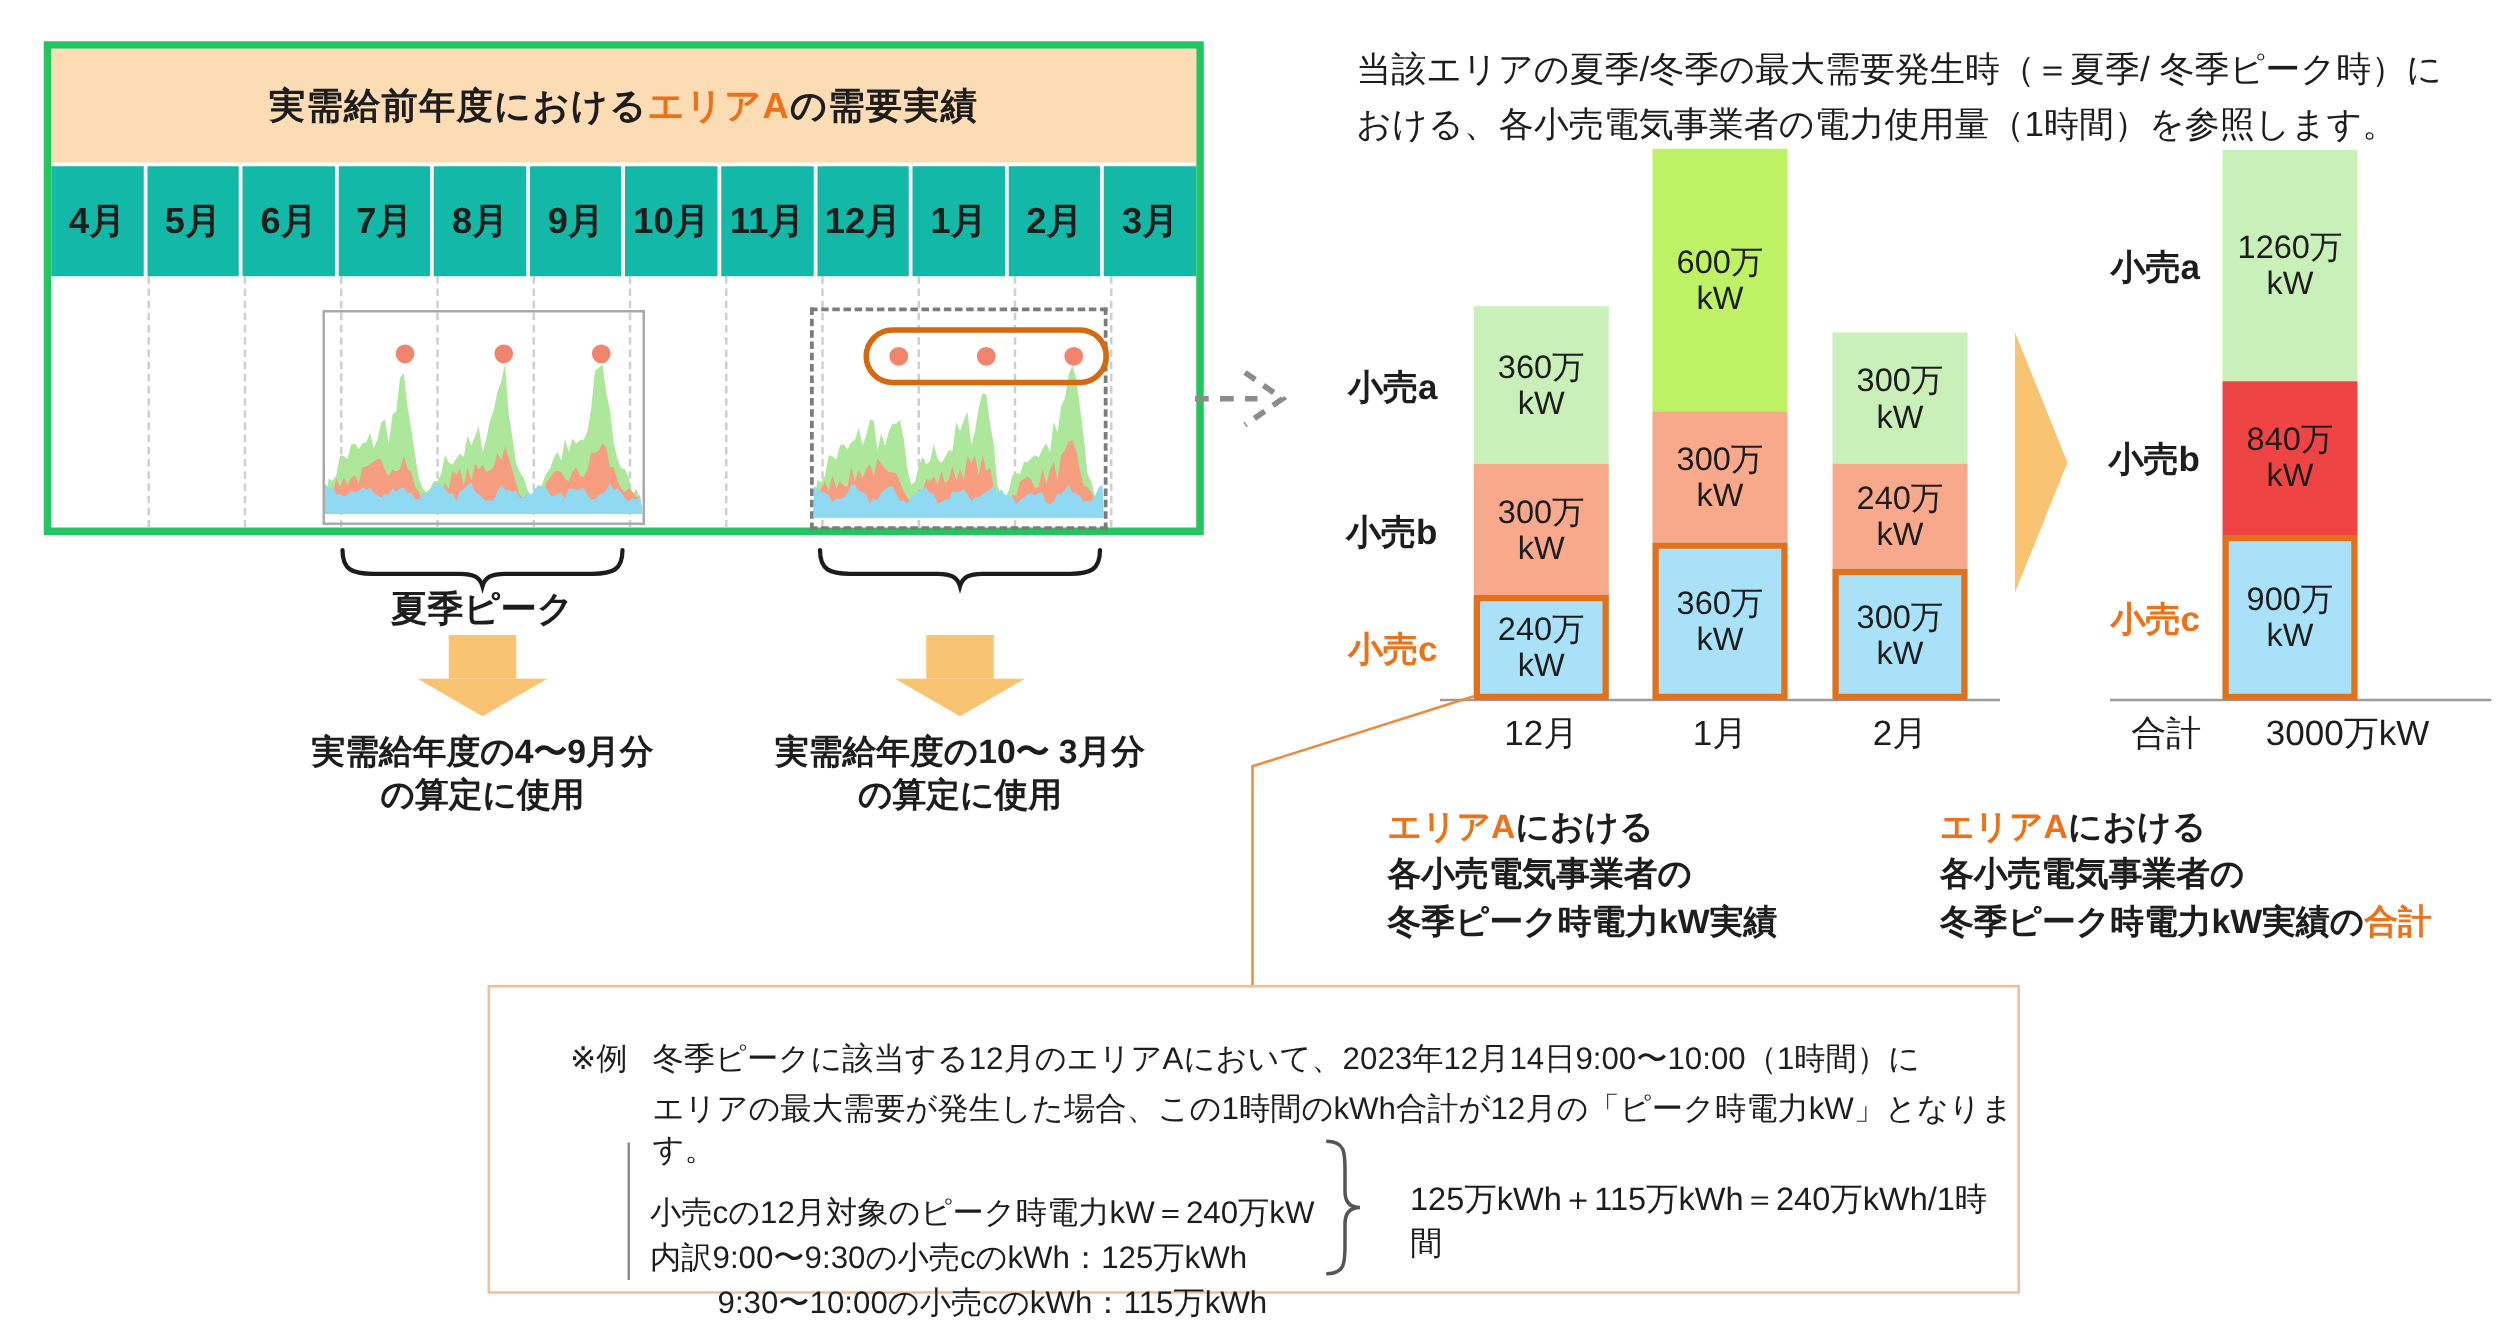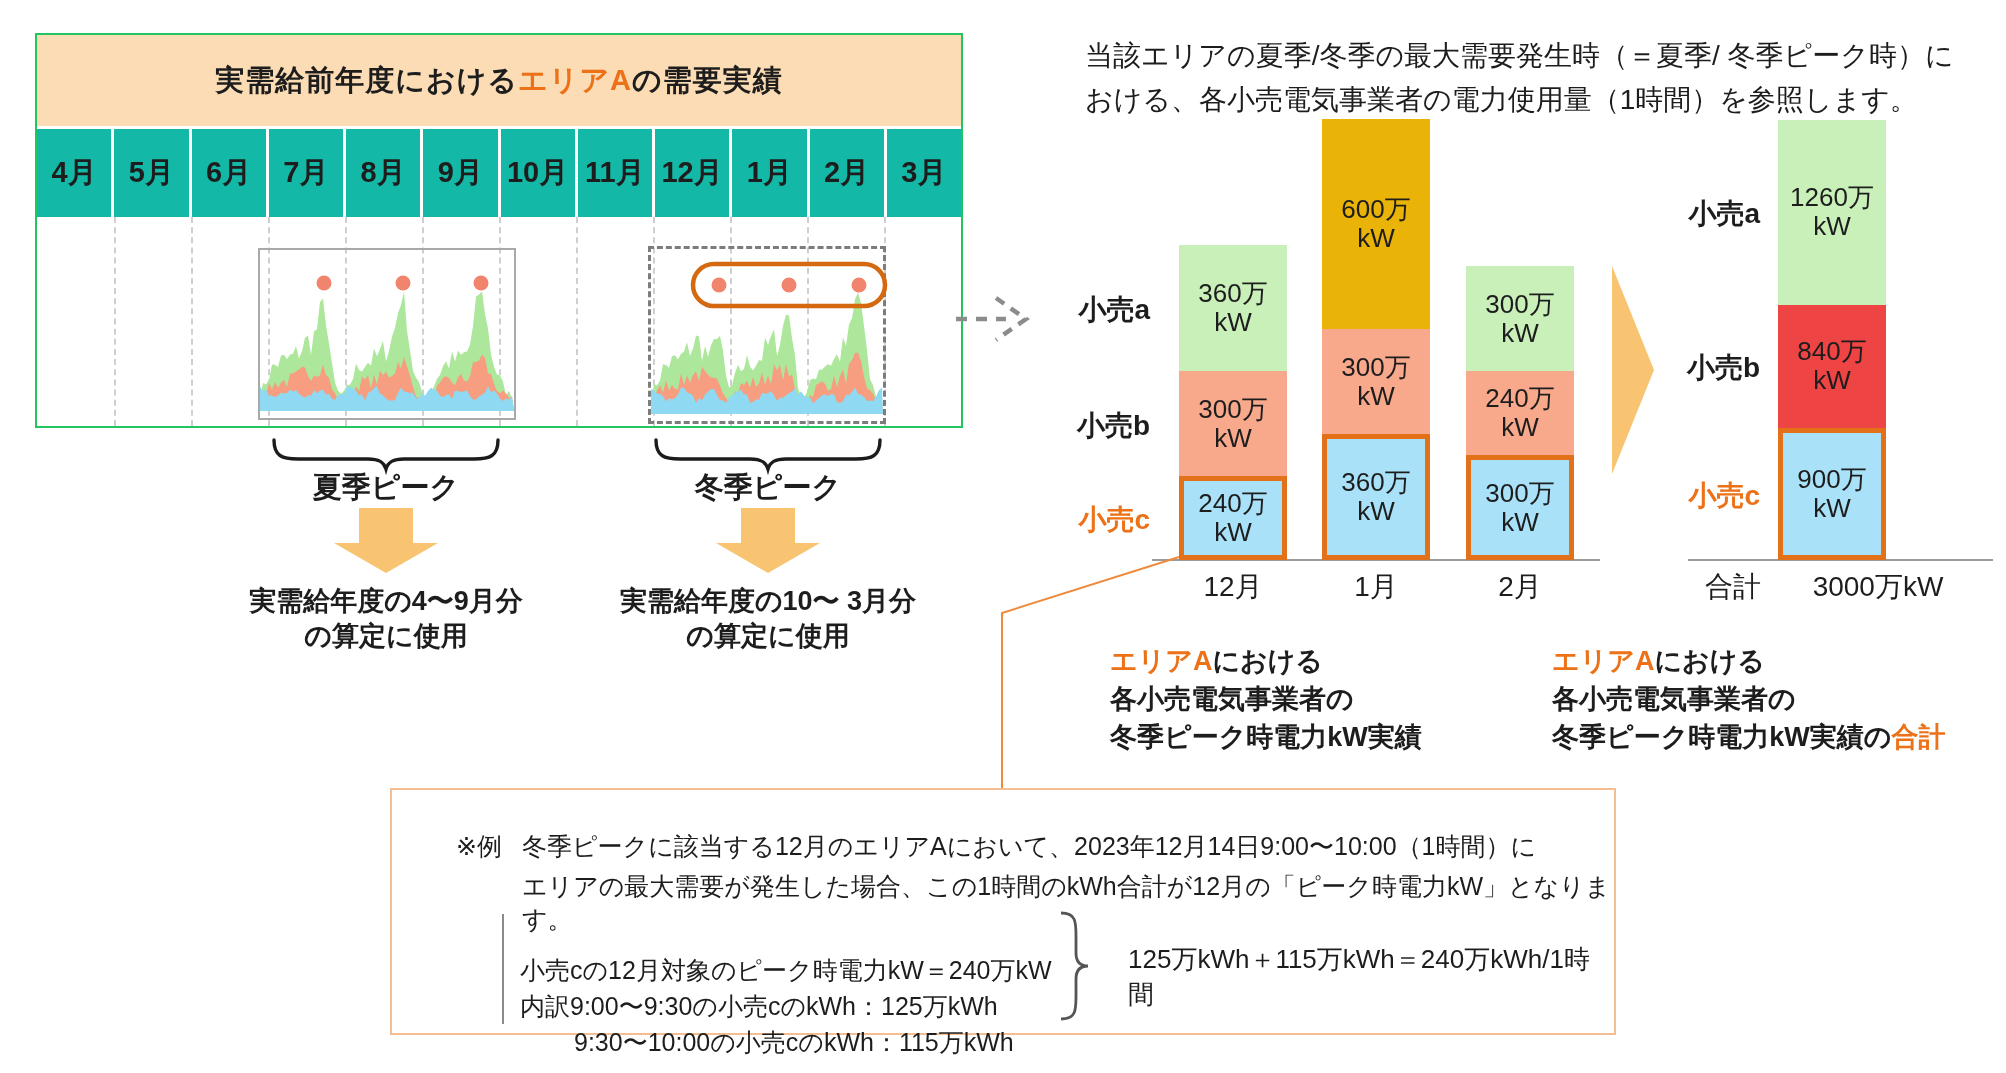"実需給前年度における" #demand-table { border: 2px solid #22c55e -> 6px solid #22c55e }
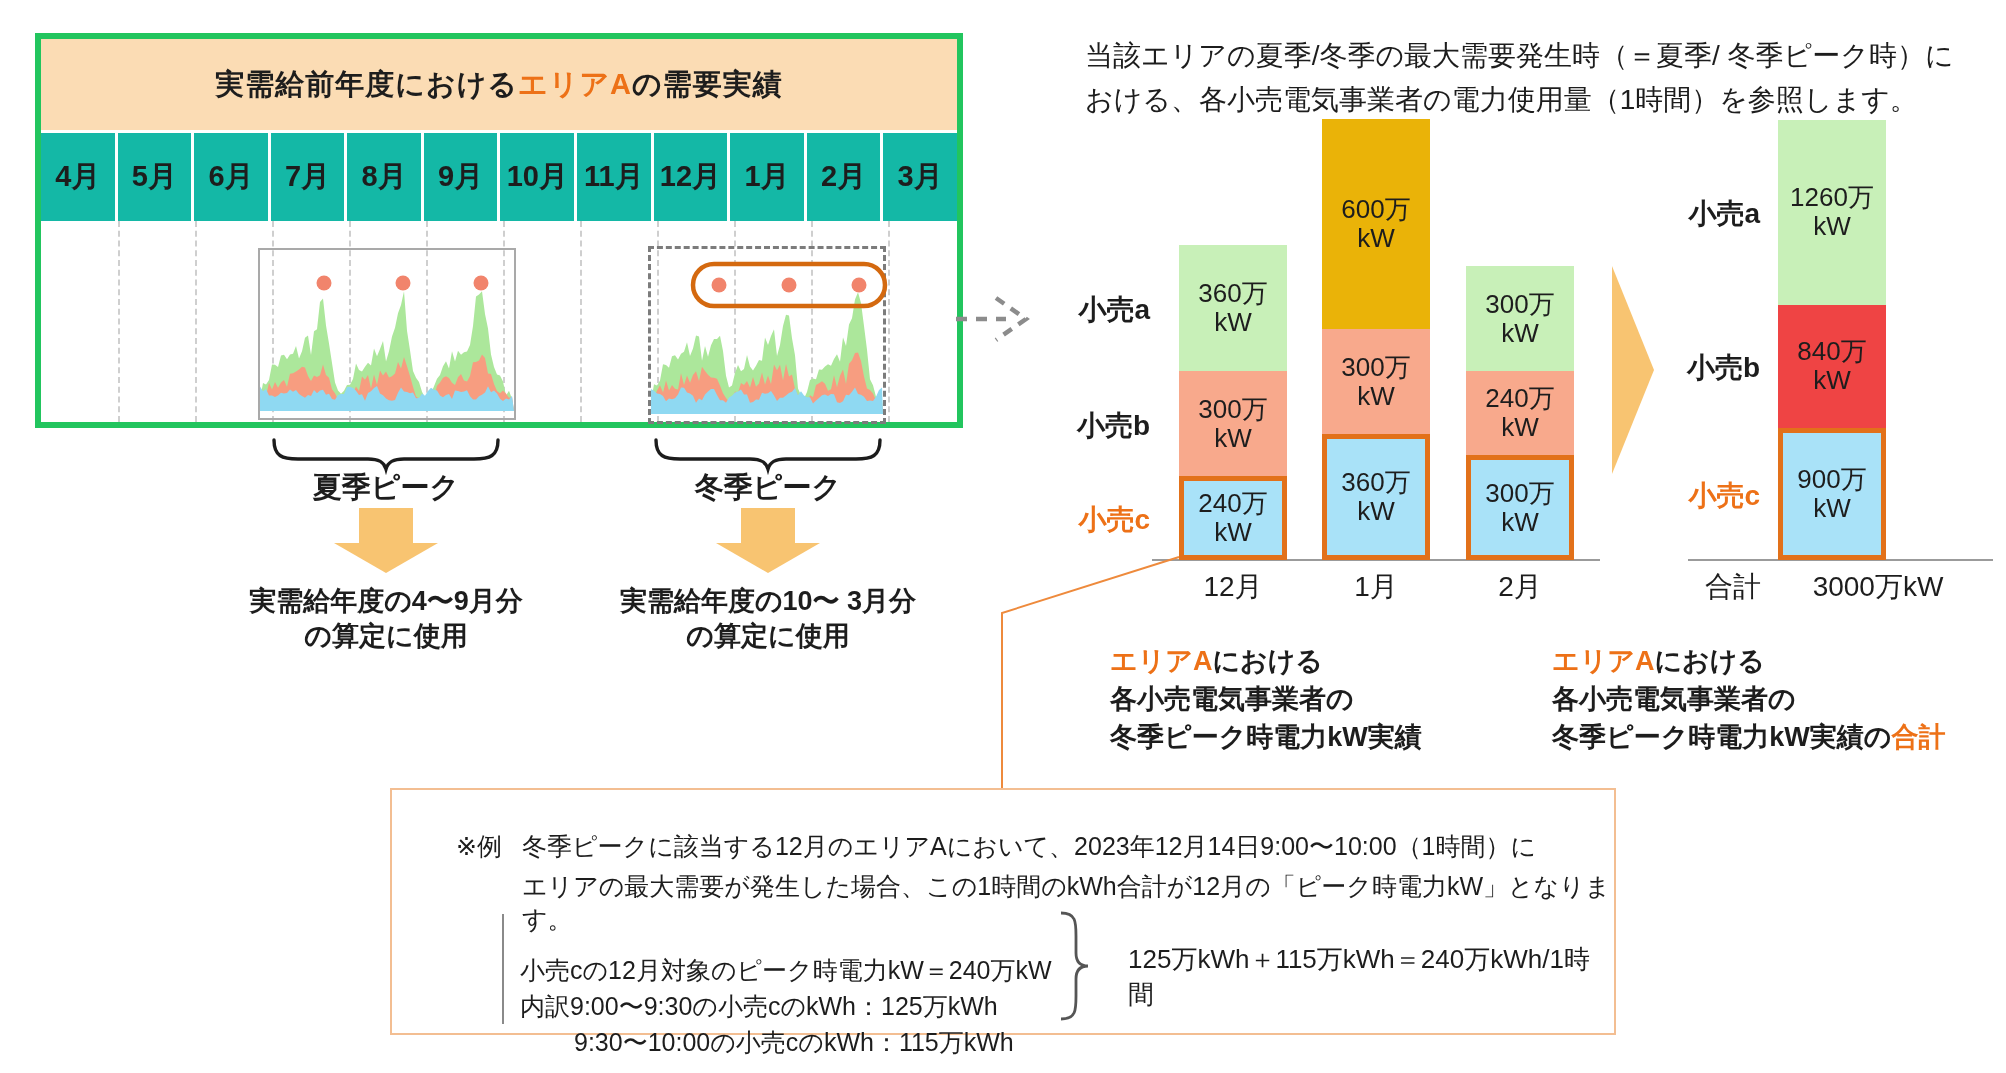"600万" div.abs { background: #eab308 -> #bef264 }
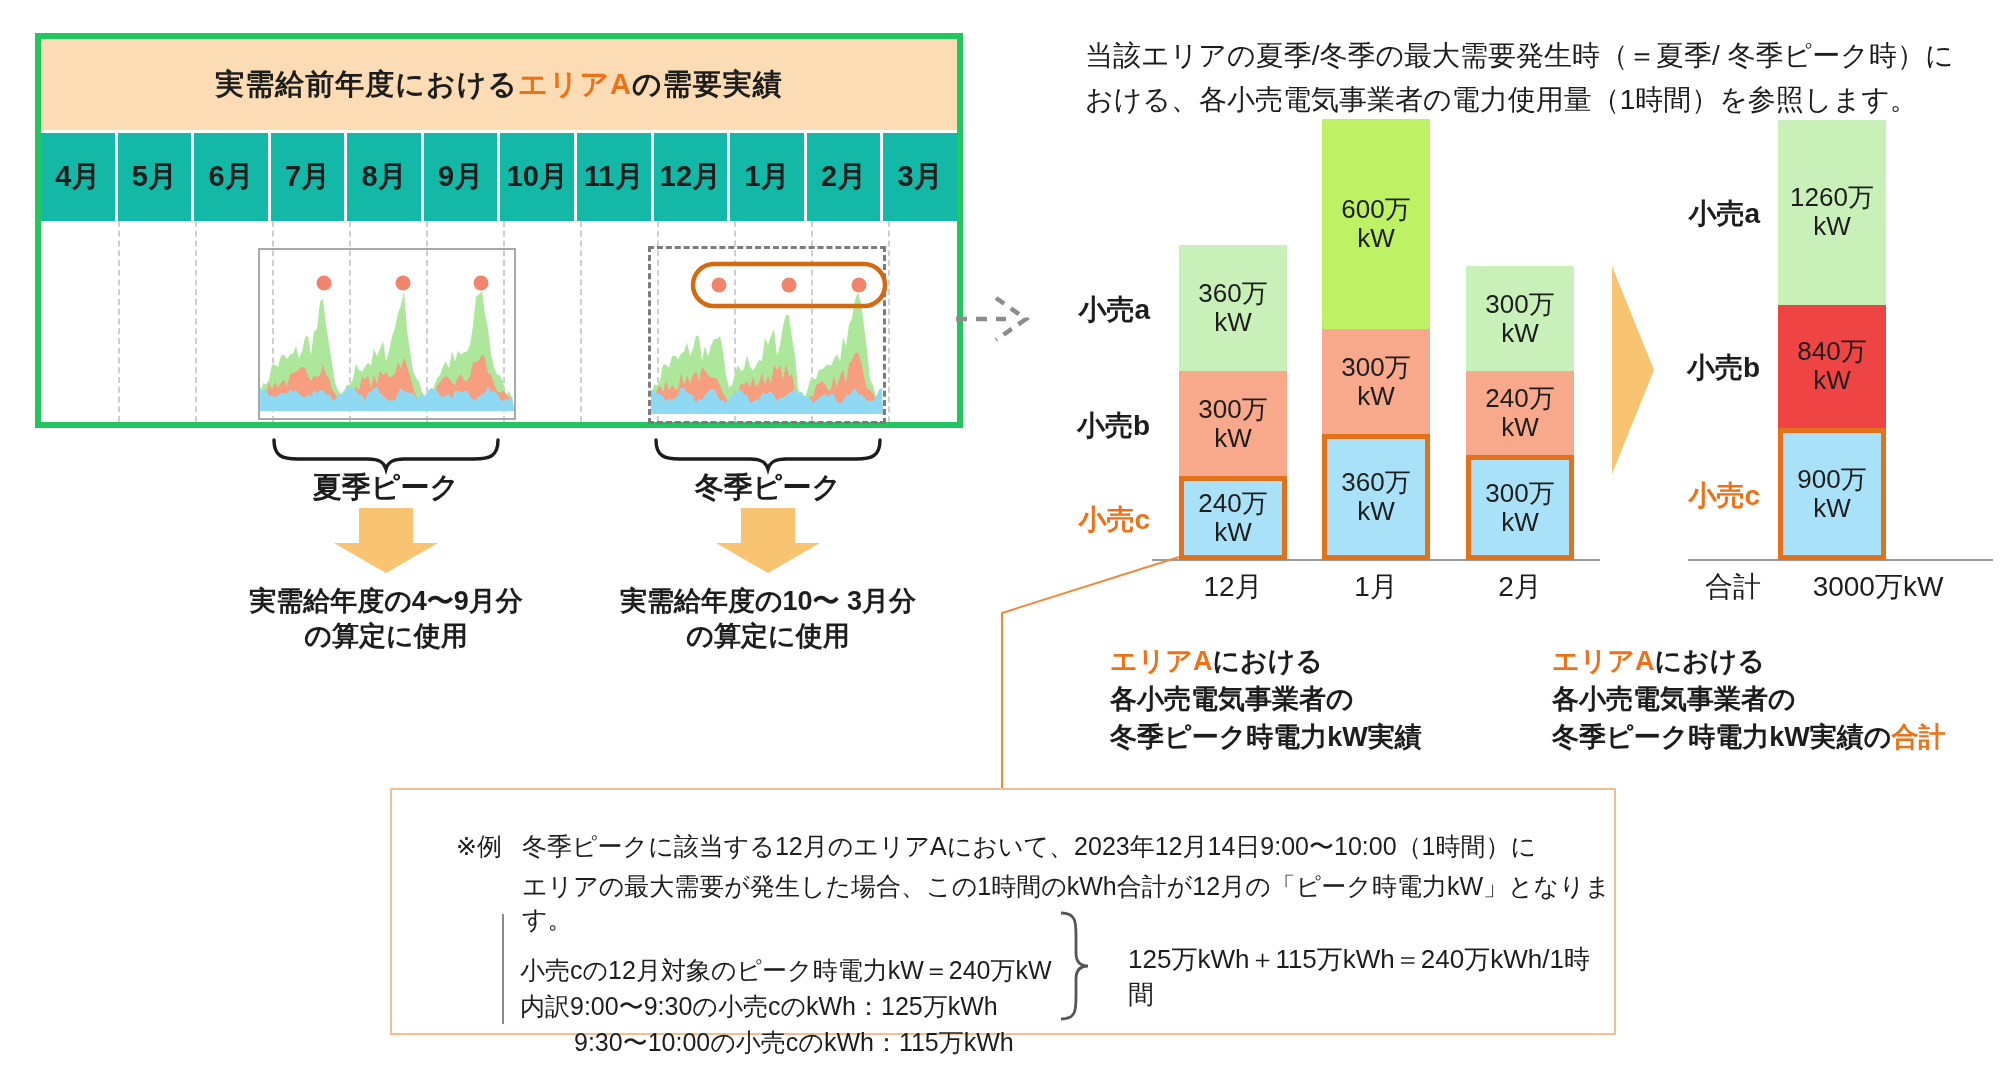"冬季ピーク" div.abs { html: <div>冬季ピーク</div> -> none }
